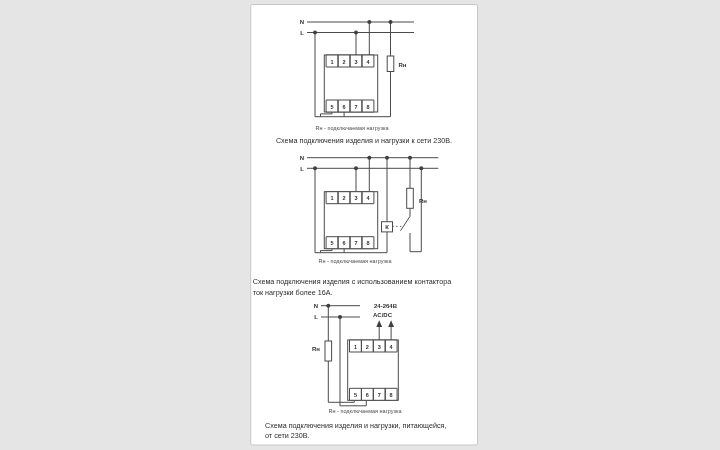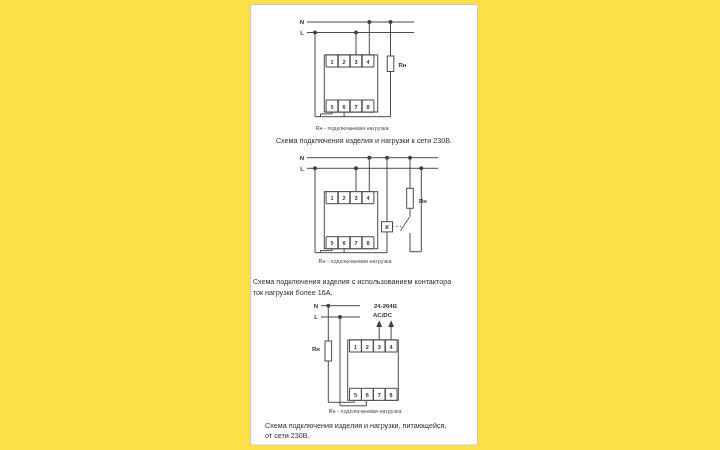"Схема подключения изделия и нагрузки" .stage { background: #fde047 -> #e5e5e5 }
